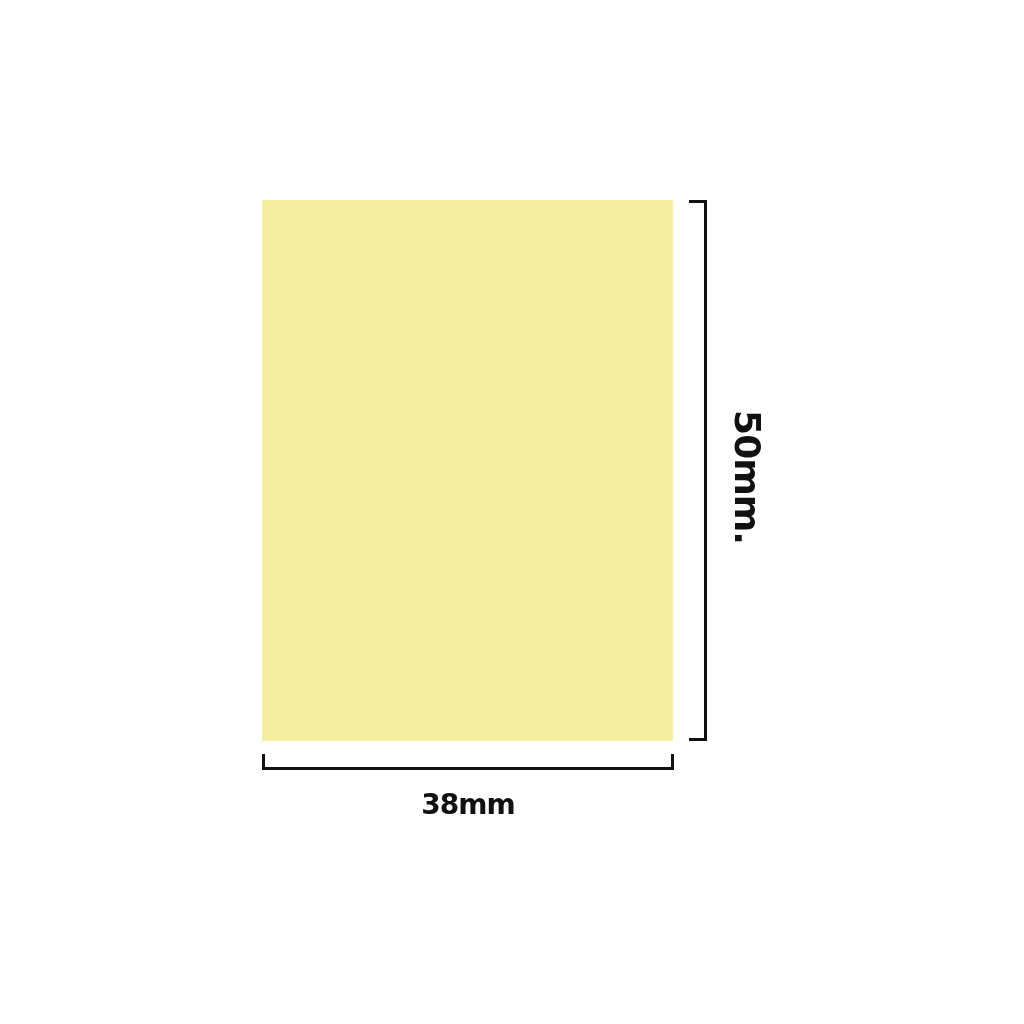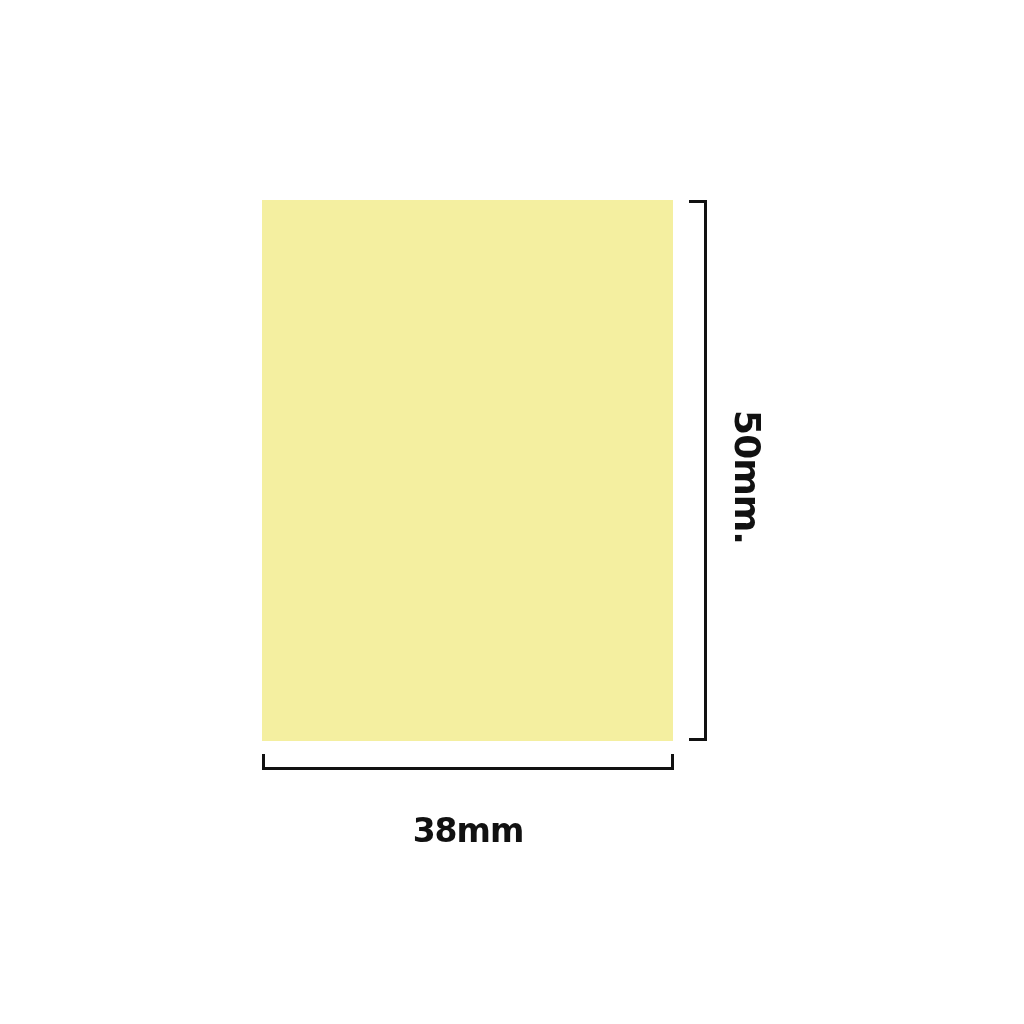"38mm" .width-label { font-size: 33px -> 28px; top: 811px -> 788px }
